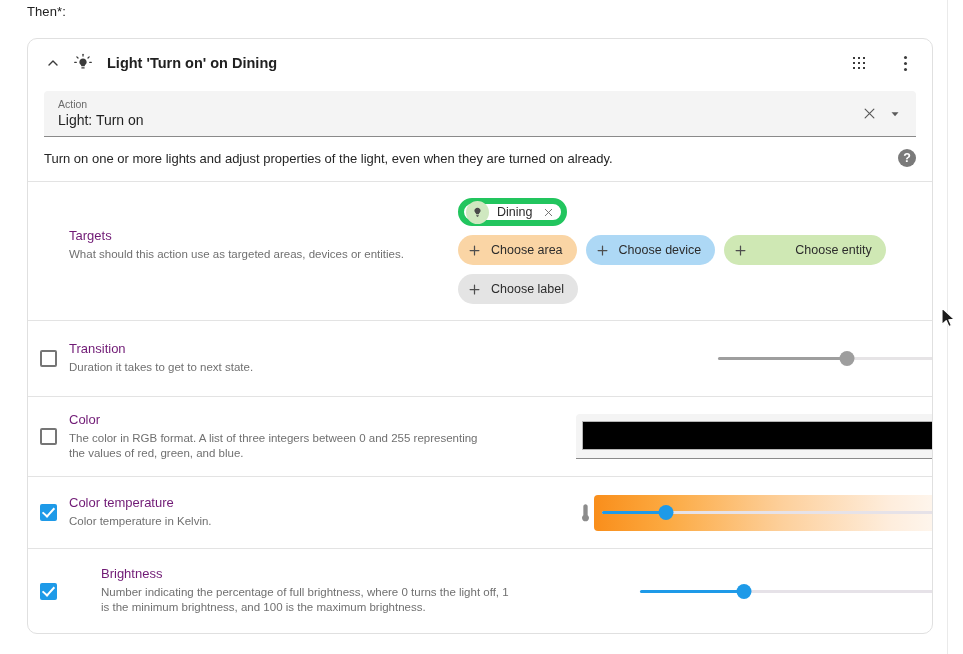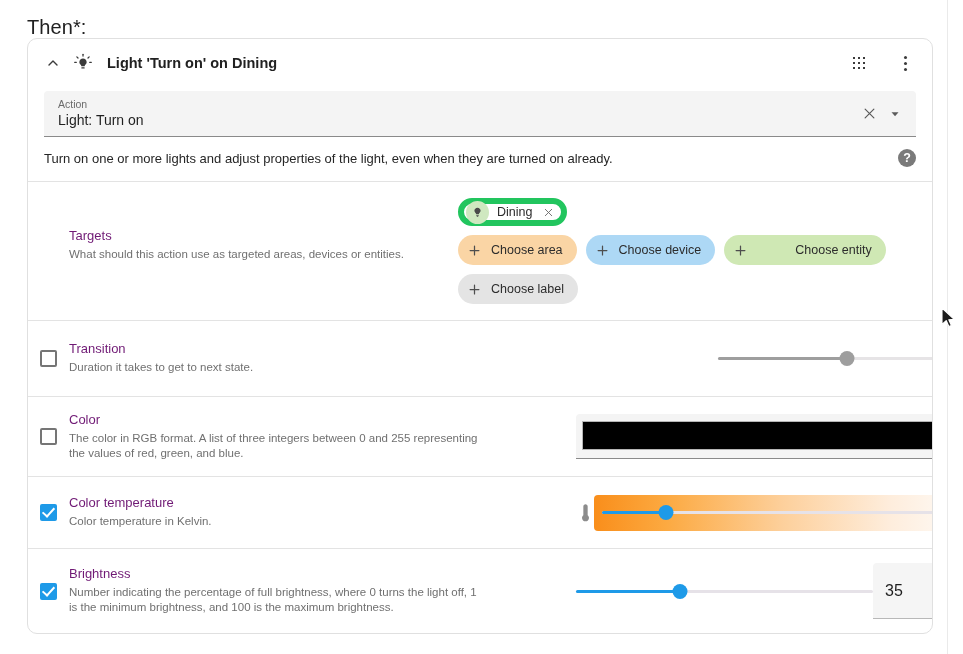"Then*:" .then-label { font-size: 20px -> 13px; top: 16px -> 4px }
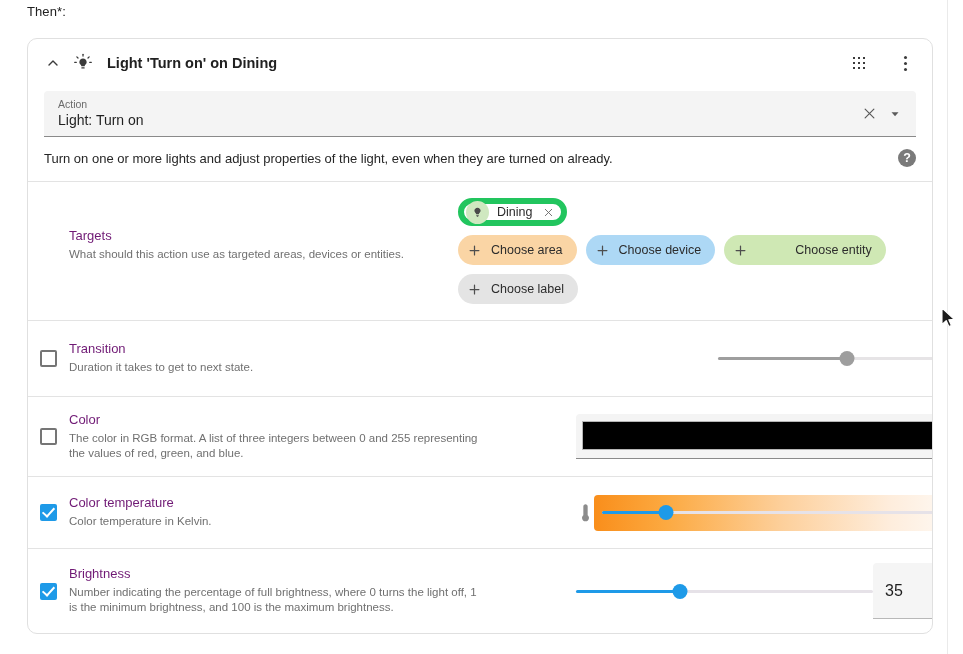"Brightness" .opt-row:last-child { gap: none -> 32px }
